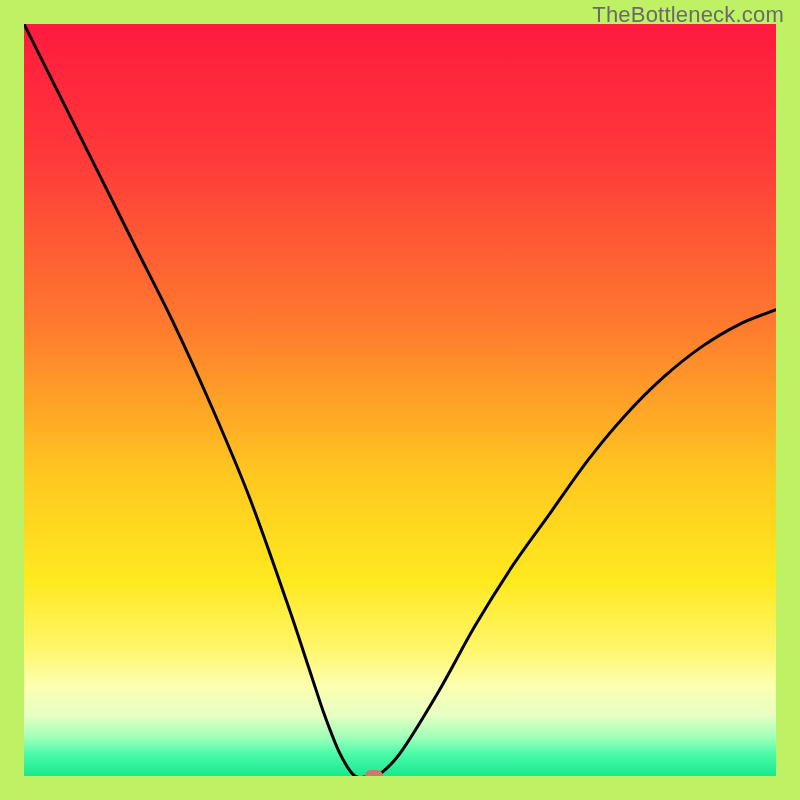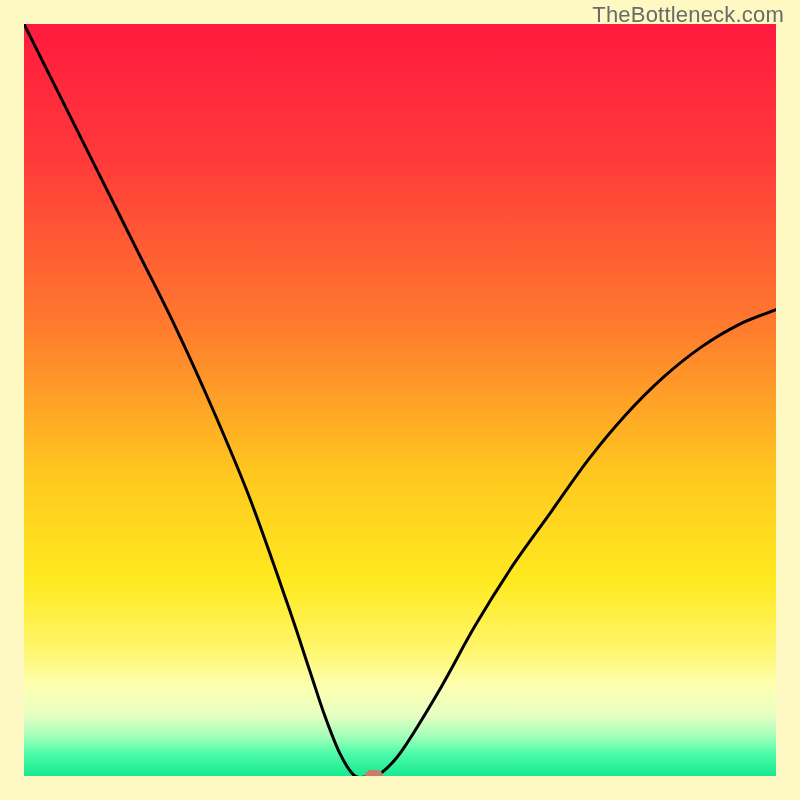"TheBottleneck.com" .frame { background: #fef9c3 -> #bef264 }
